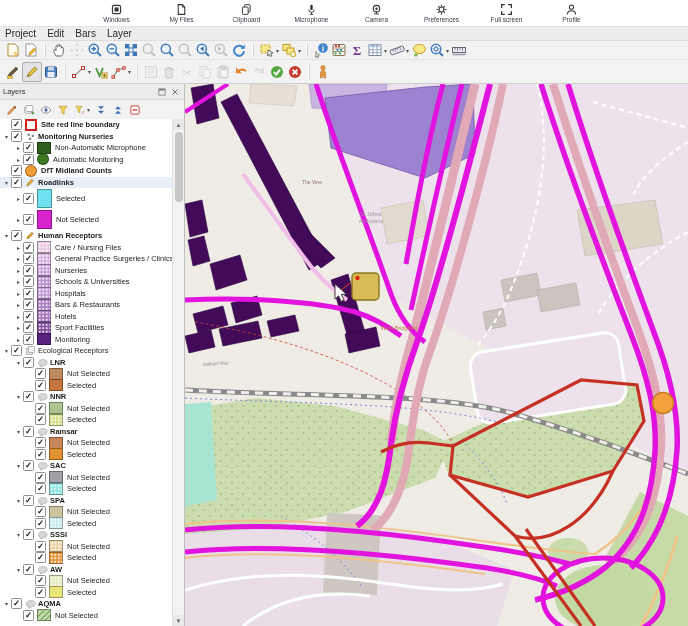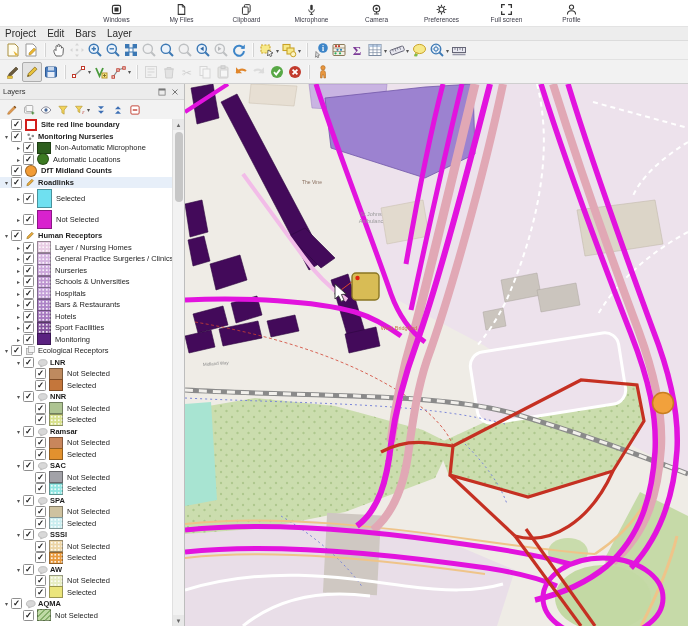"Automatic Locations" span.tlab { text: Locations -> Monitoring }
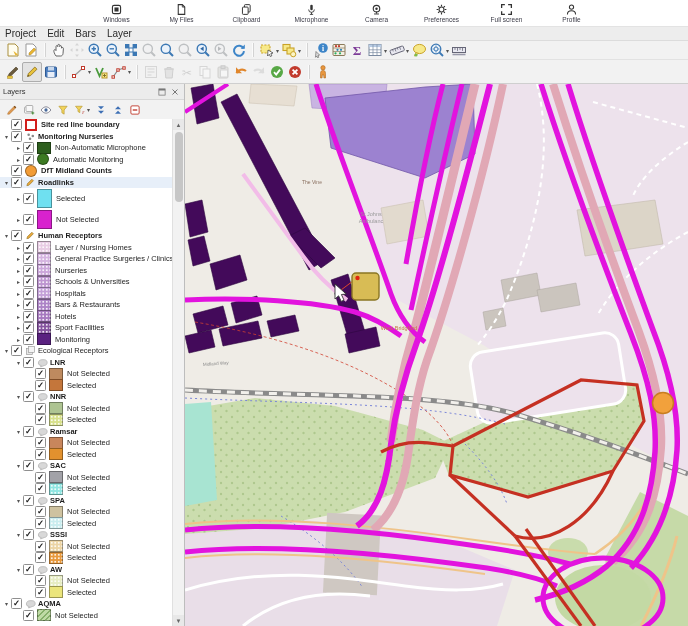"Layer / Nursing Homes" span.tlab { text: Layer / Nursing Homes -> Care / Nursing Files }
